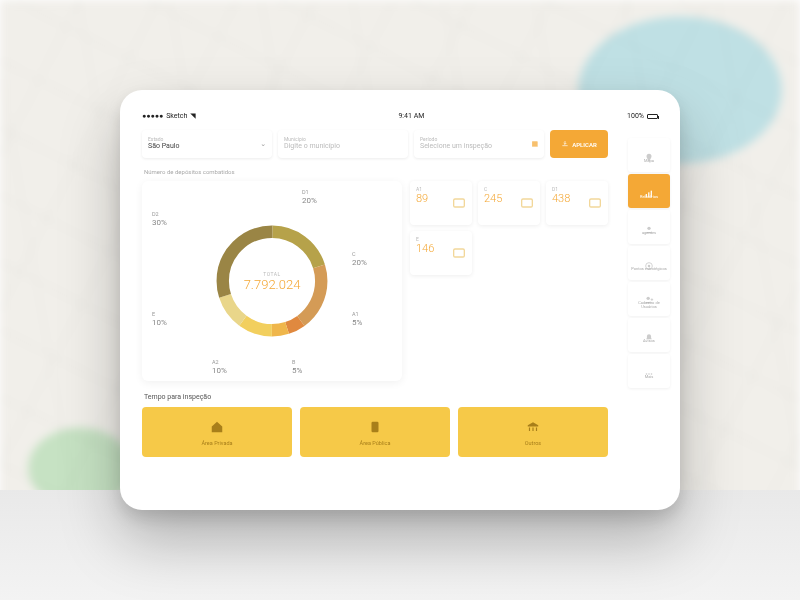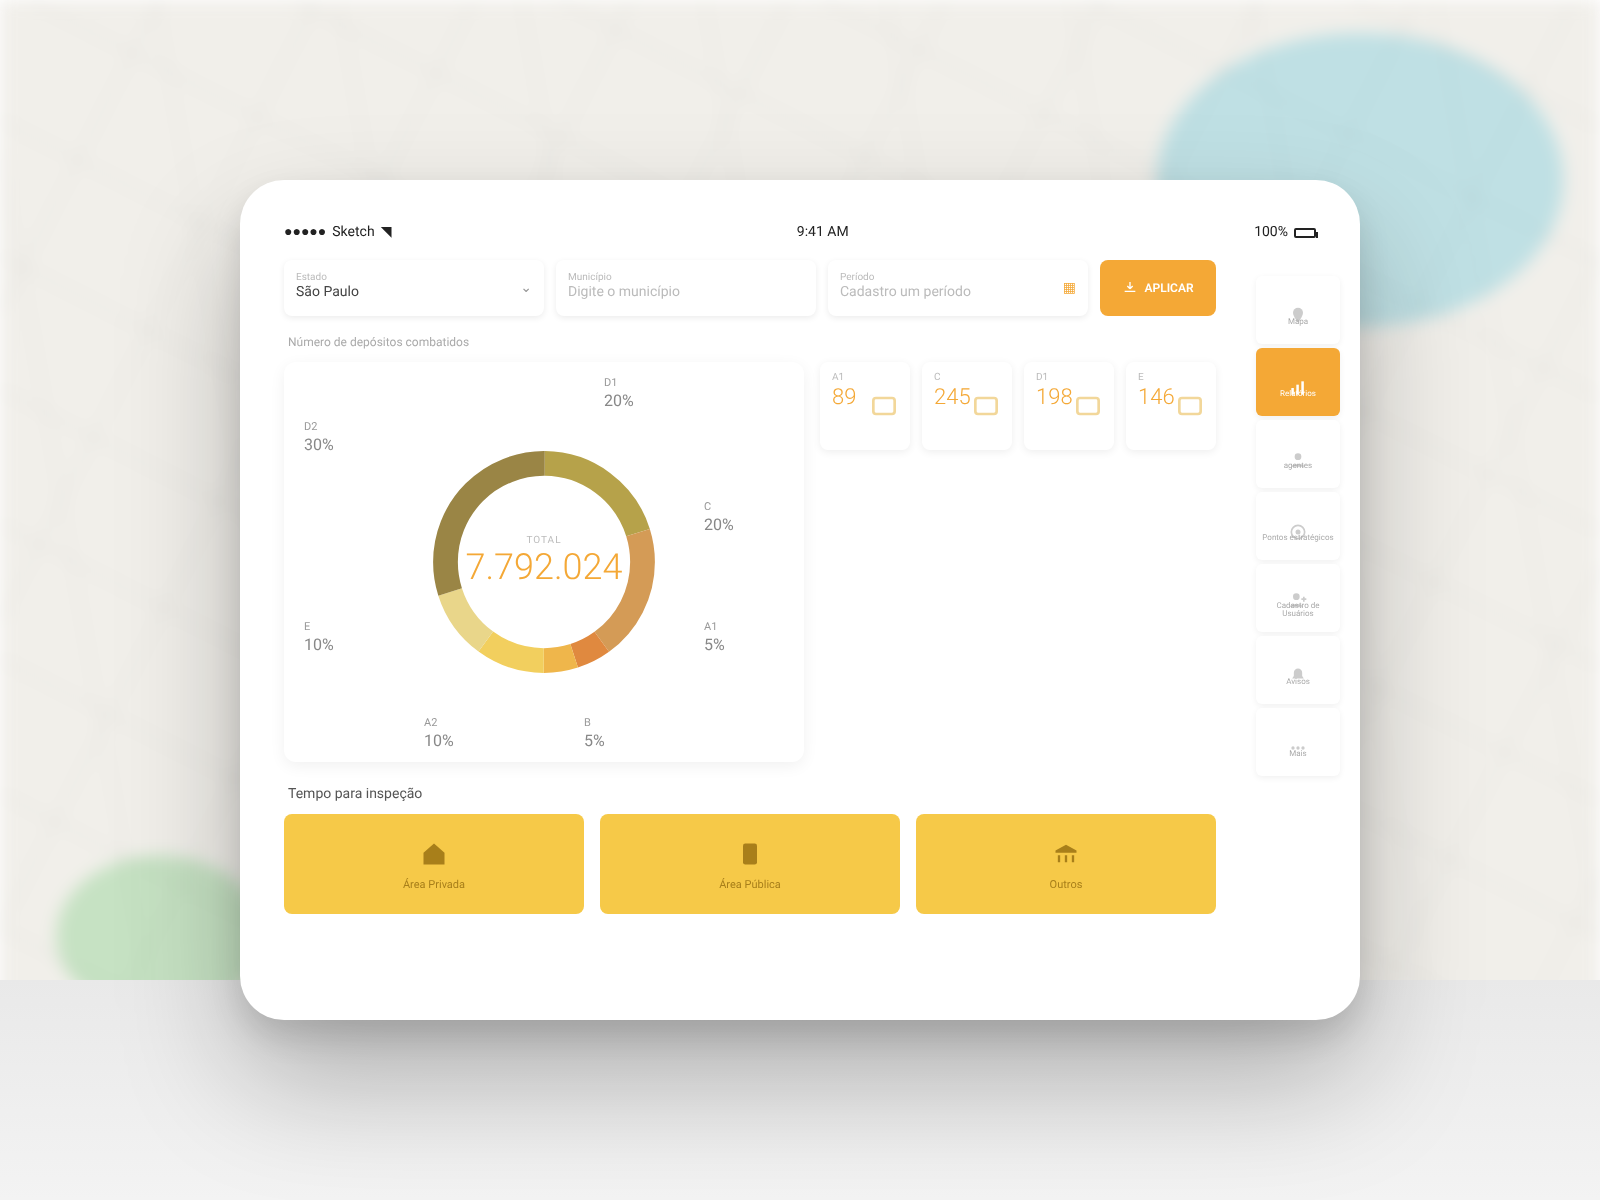"Cadastro um período" span.val { text: Cadastro um período -> Selecione um inspeção }
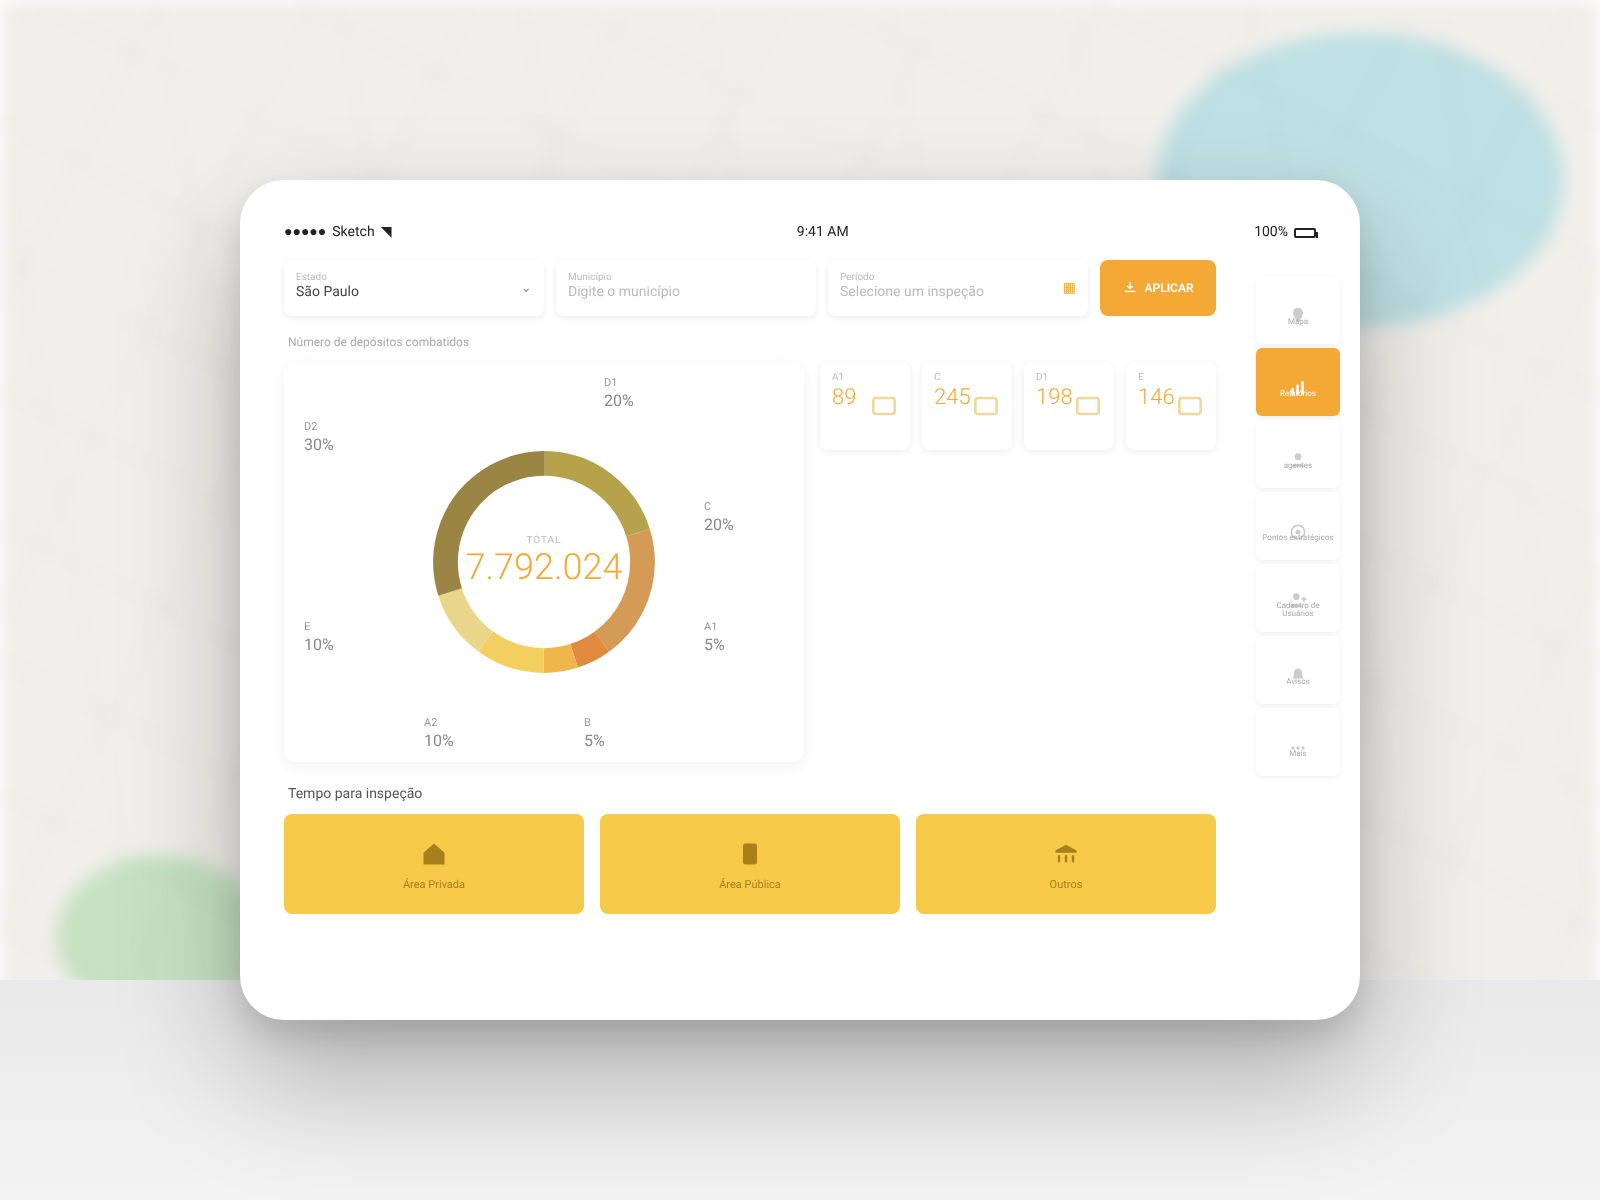"89" .tiles { grid-template-columns: 1fr 1fr 1fr 1fr -> 1fr 1fr 1fr }
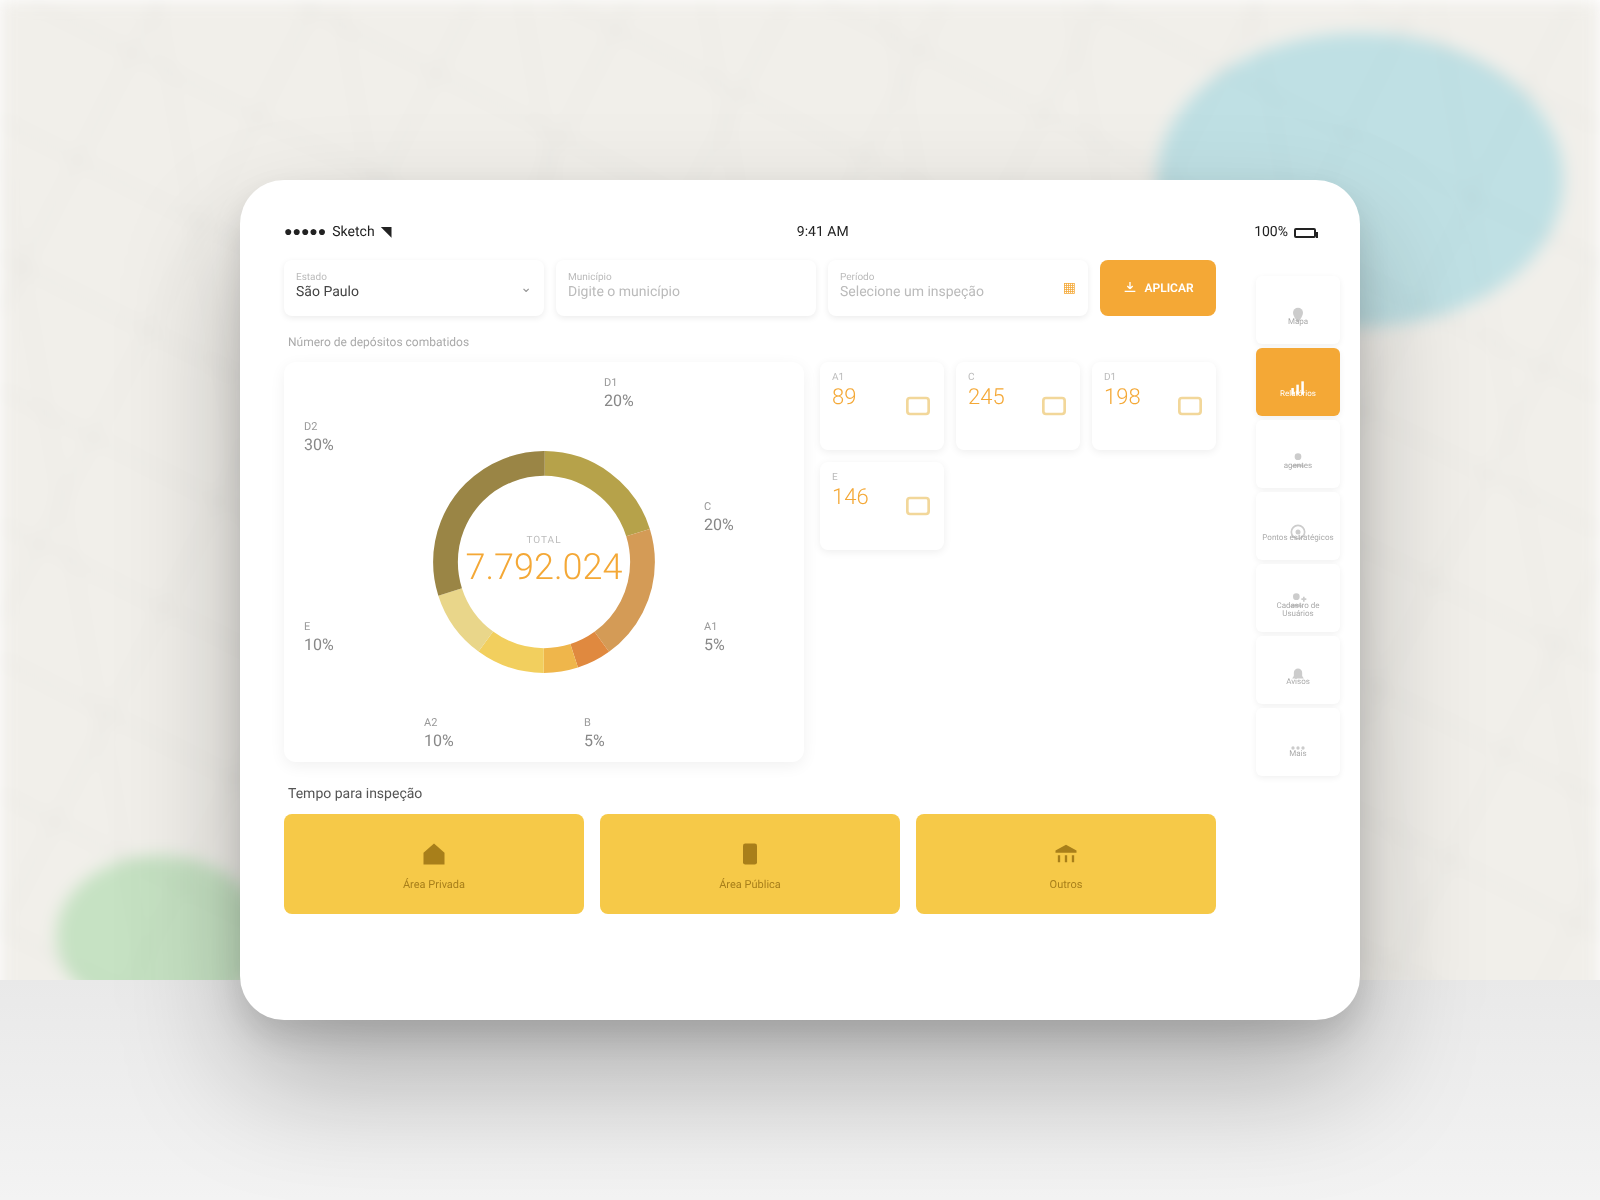"198" div.v { text: 198 -> 438 }
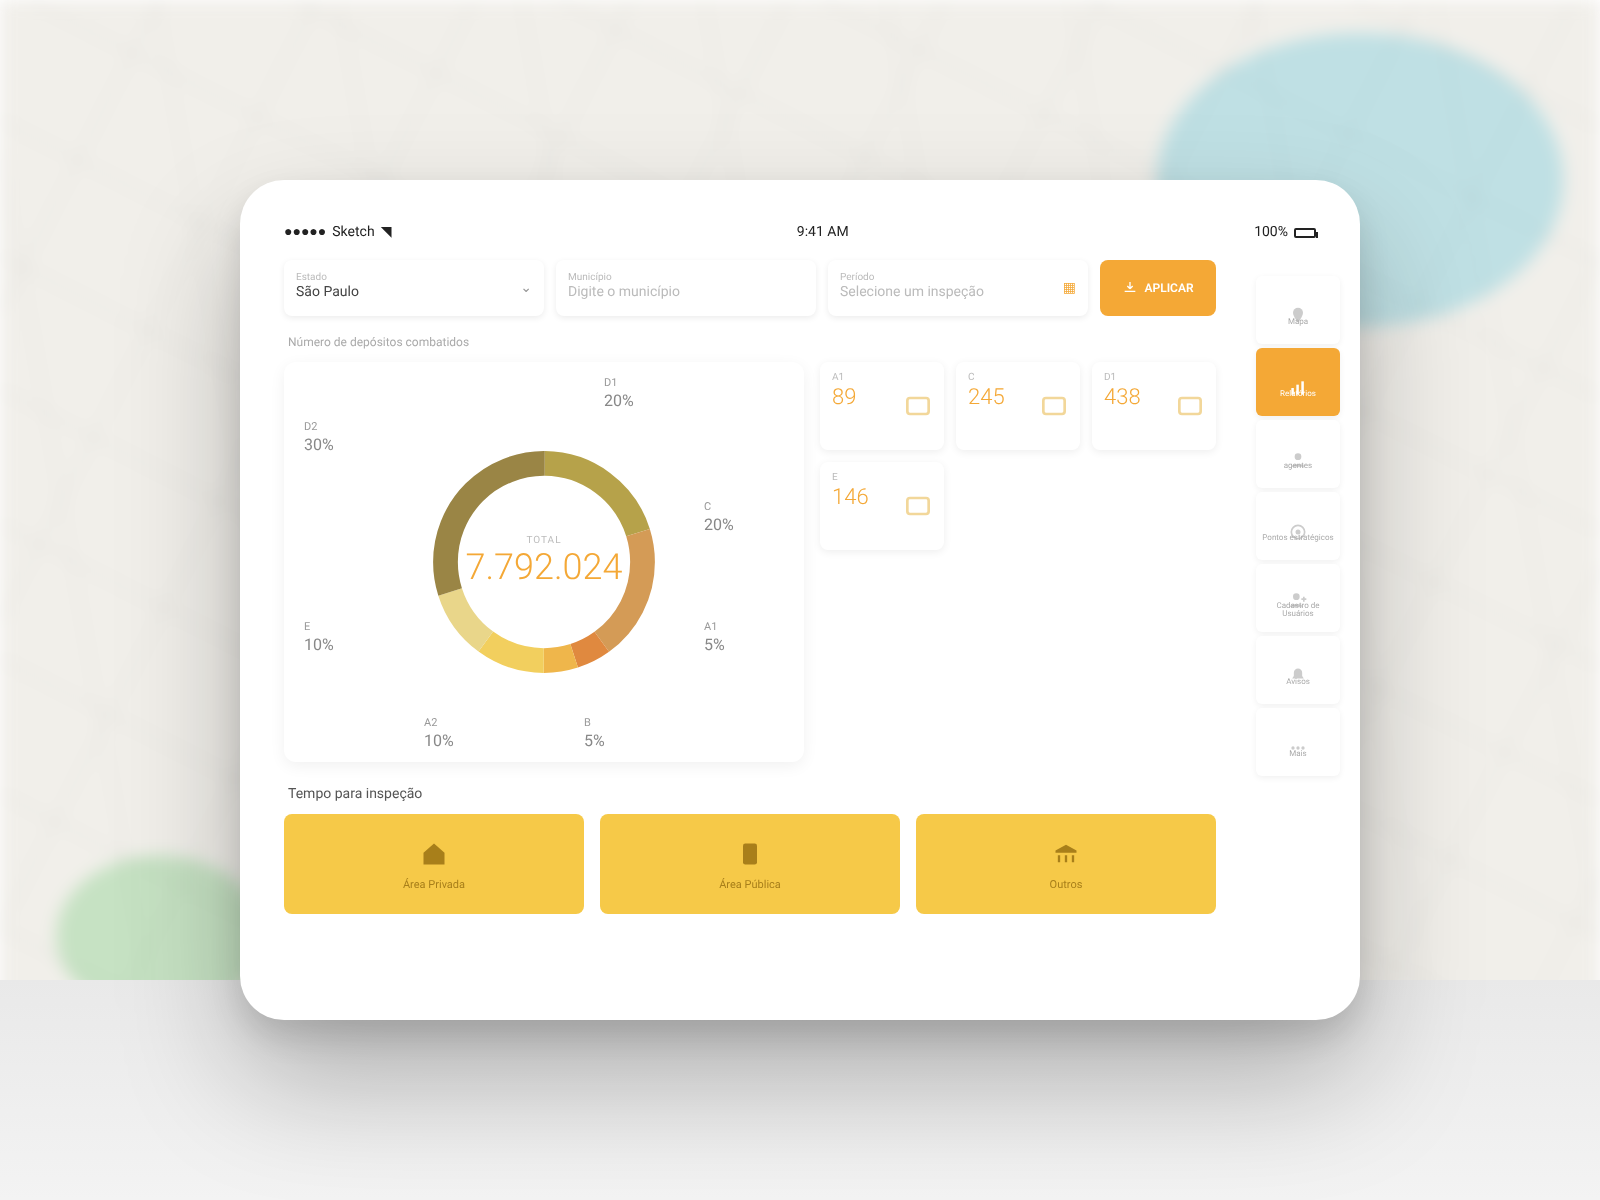"7.792.024" .donut-center .val { font-size: 18px -> 13px }
